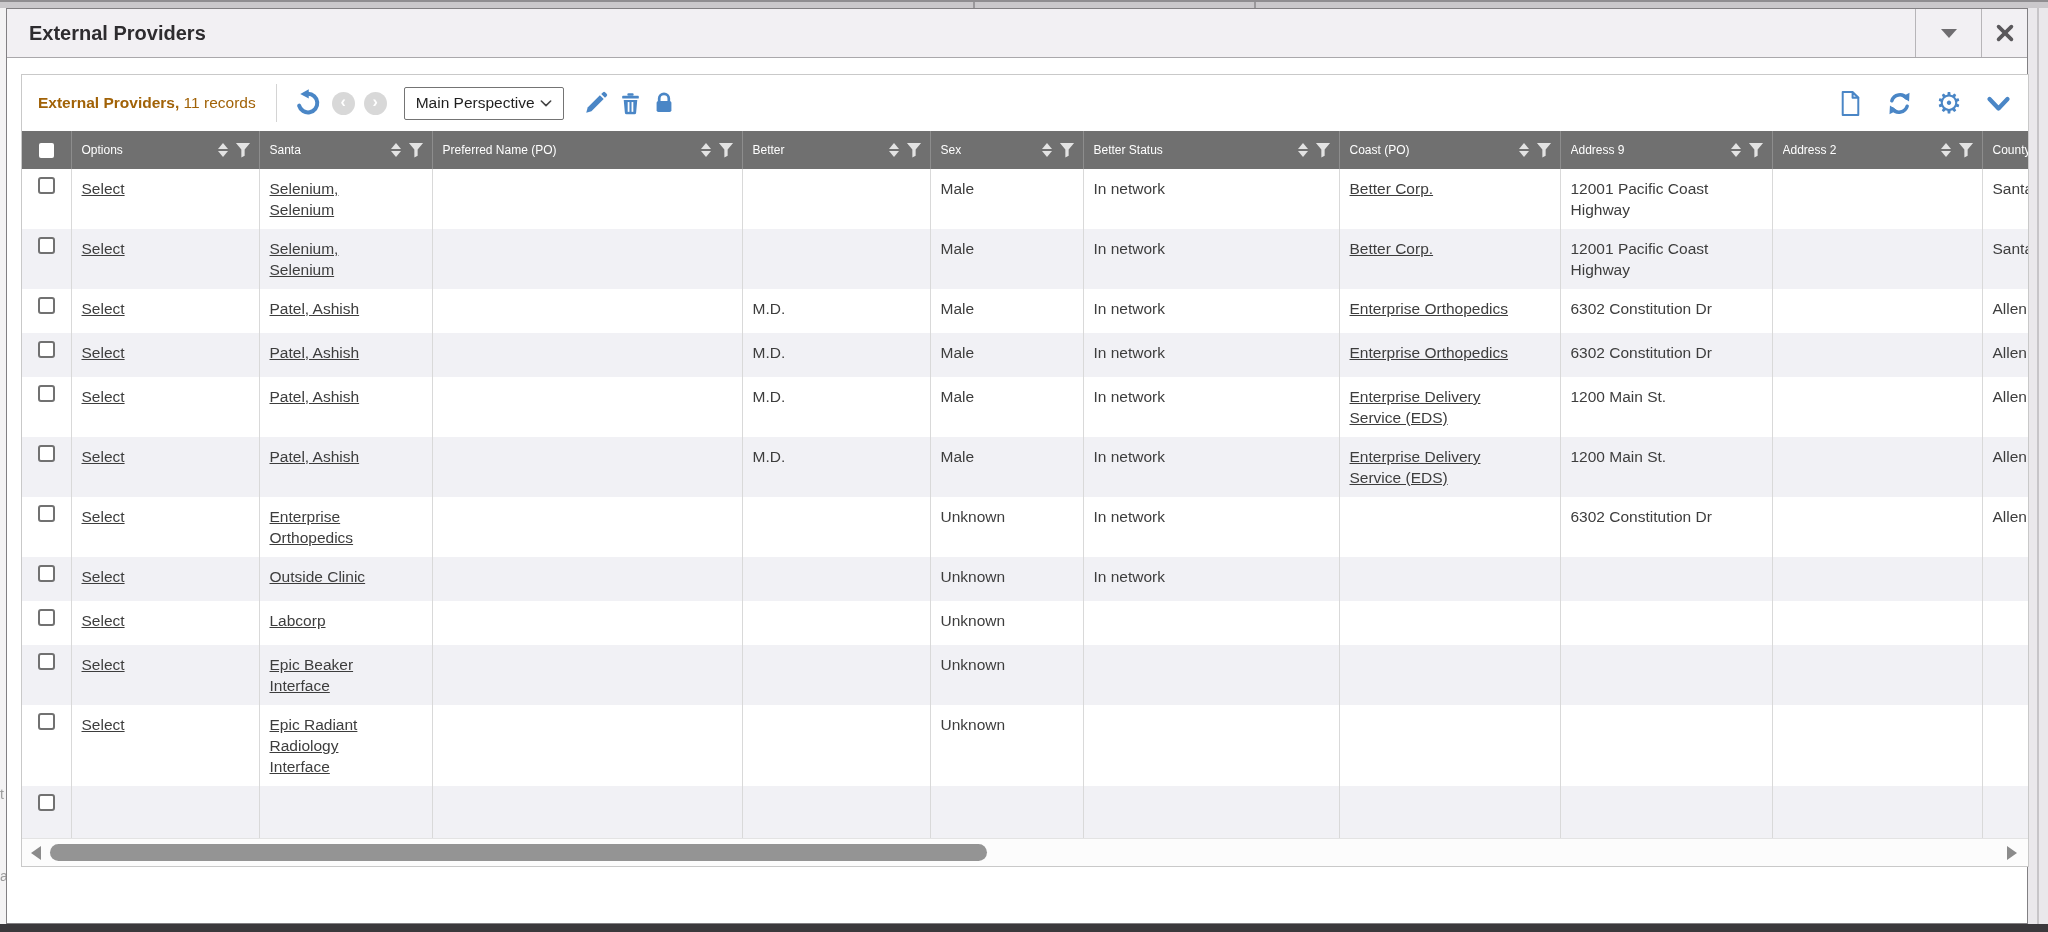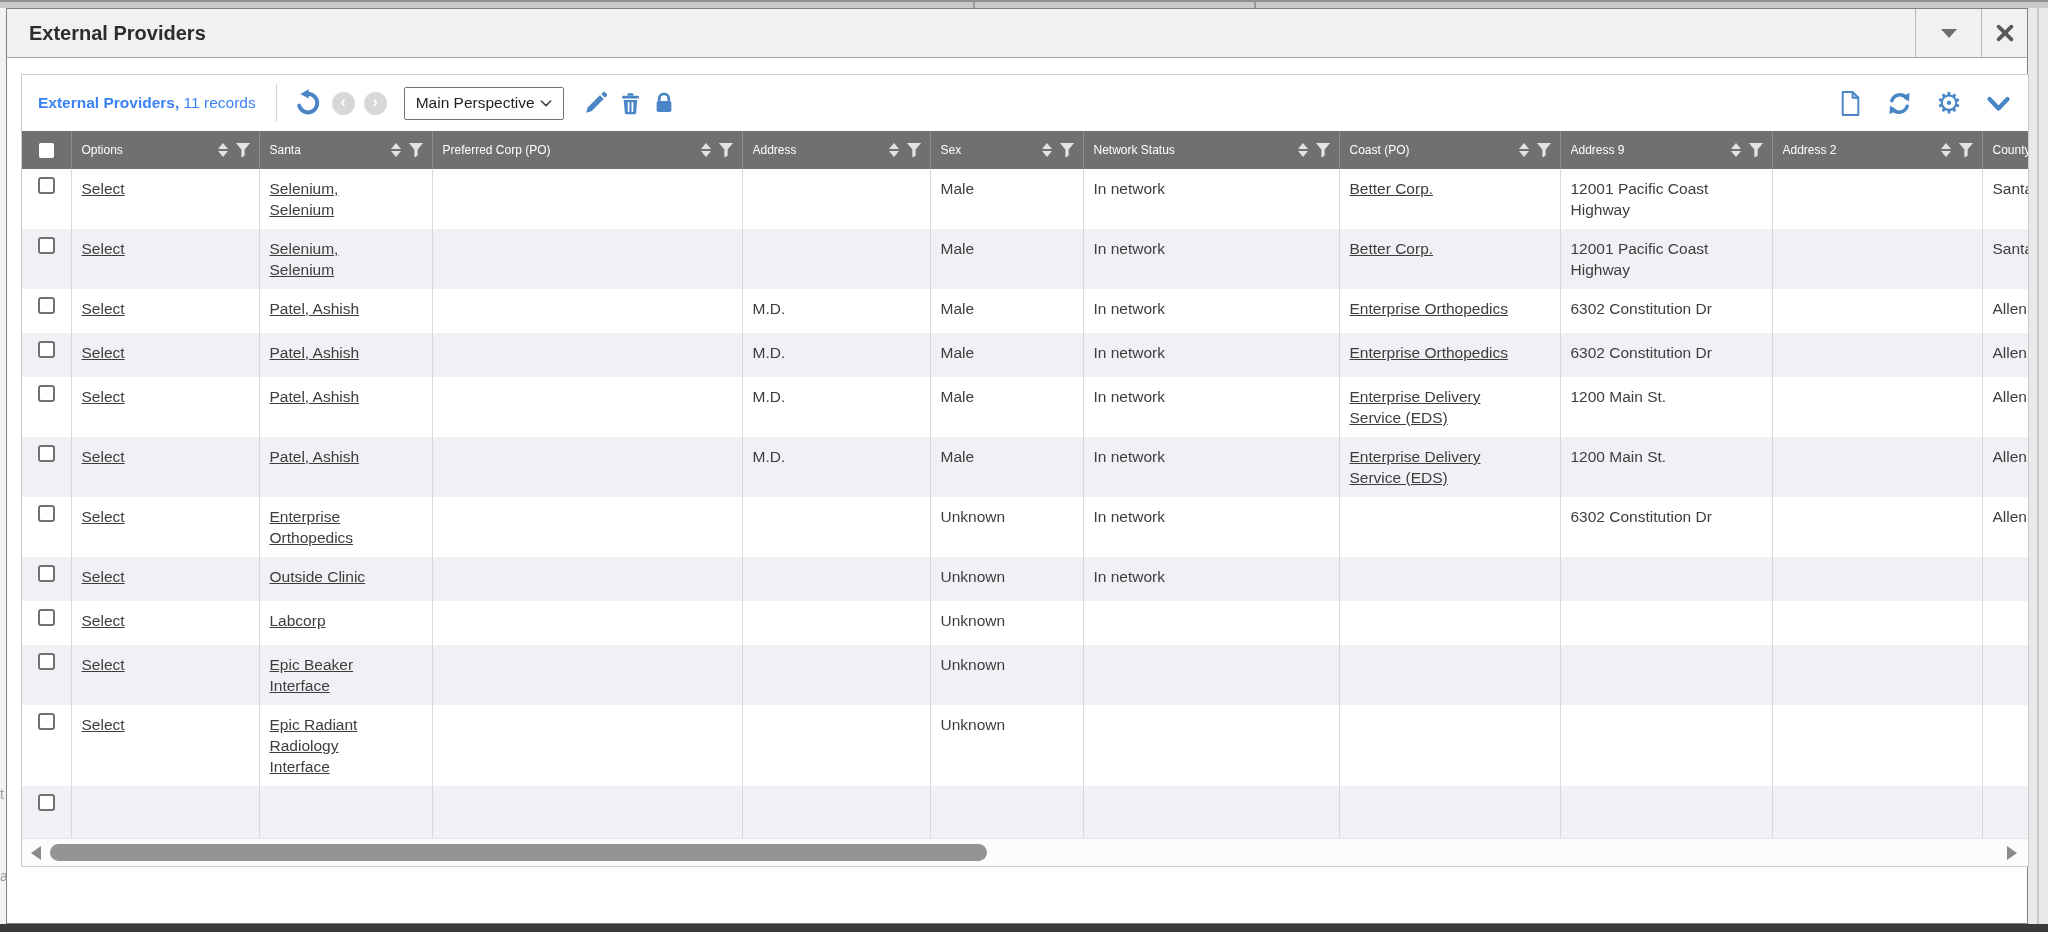"External Providers, 11 records" .summary { color: #3b82f6 -> #a16207 }
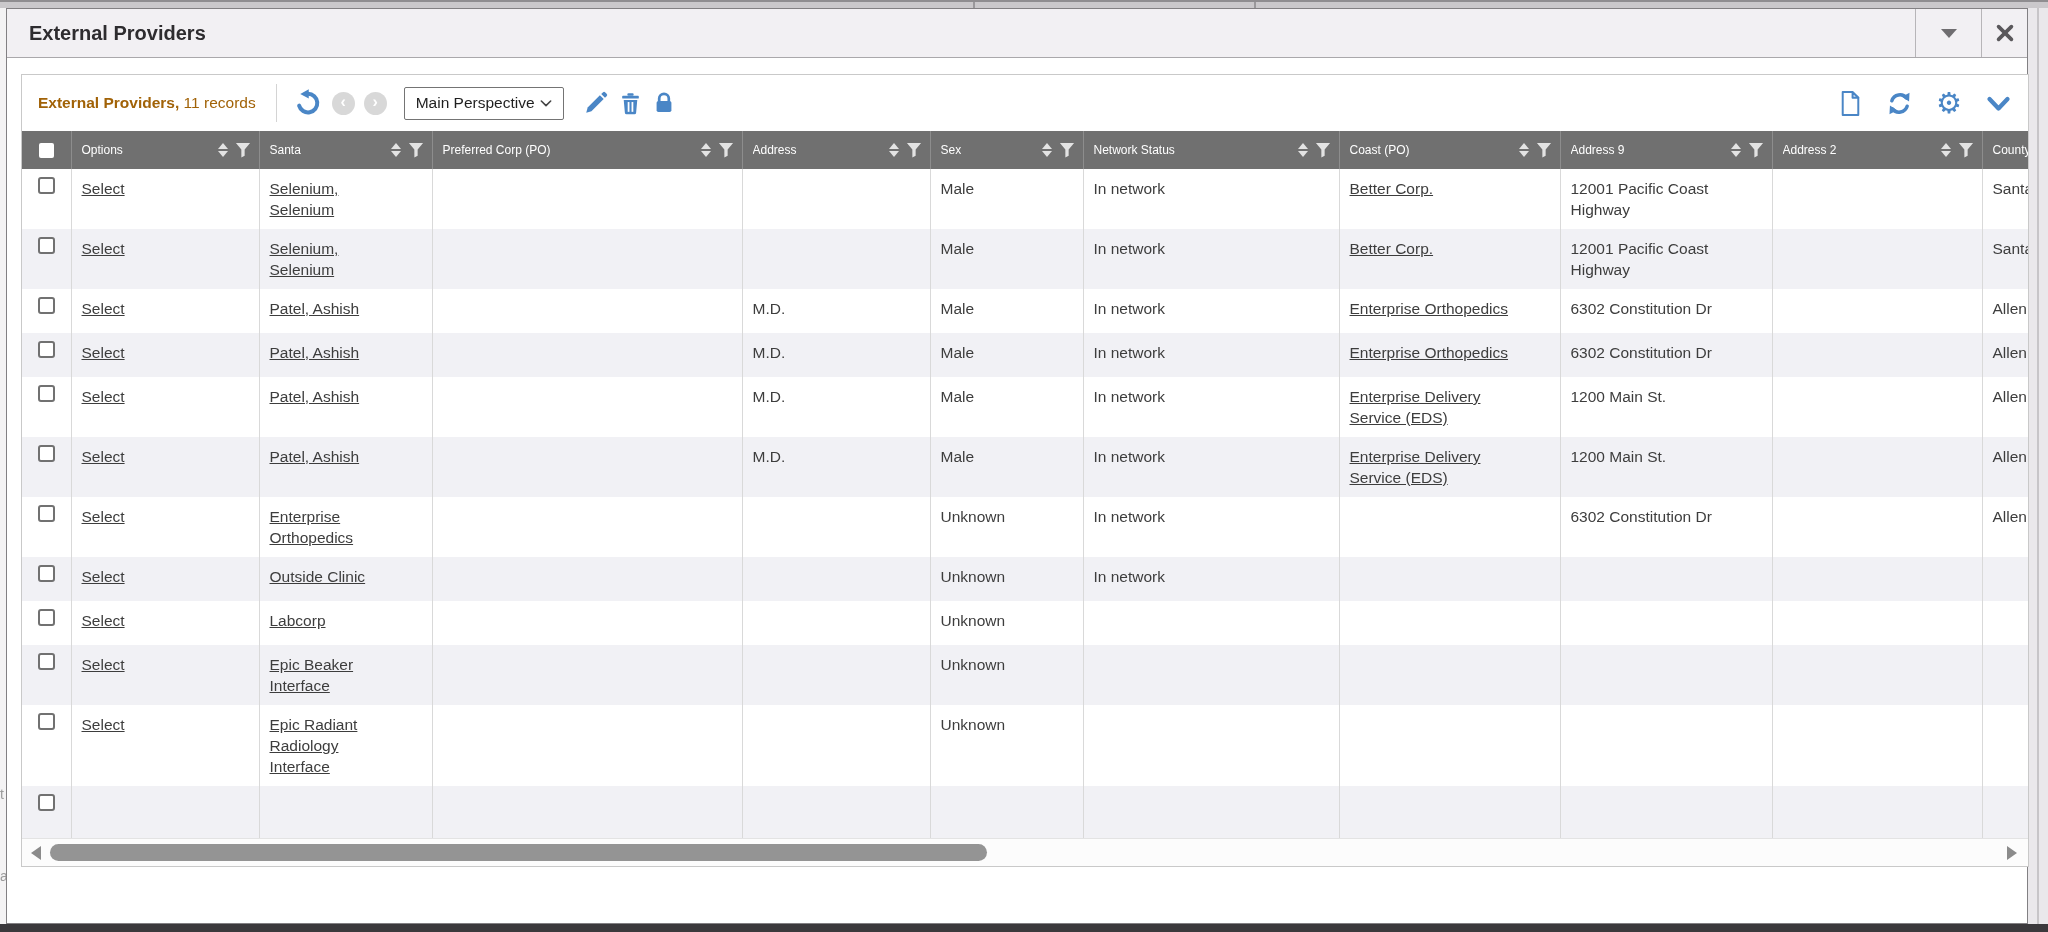"Preferred Corp (PO)" span.th-label { text: Corp -> Name }
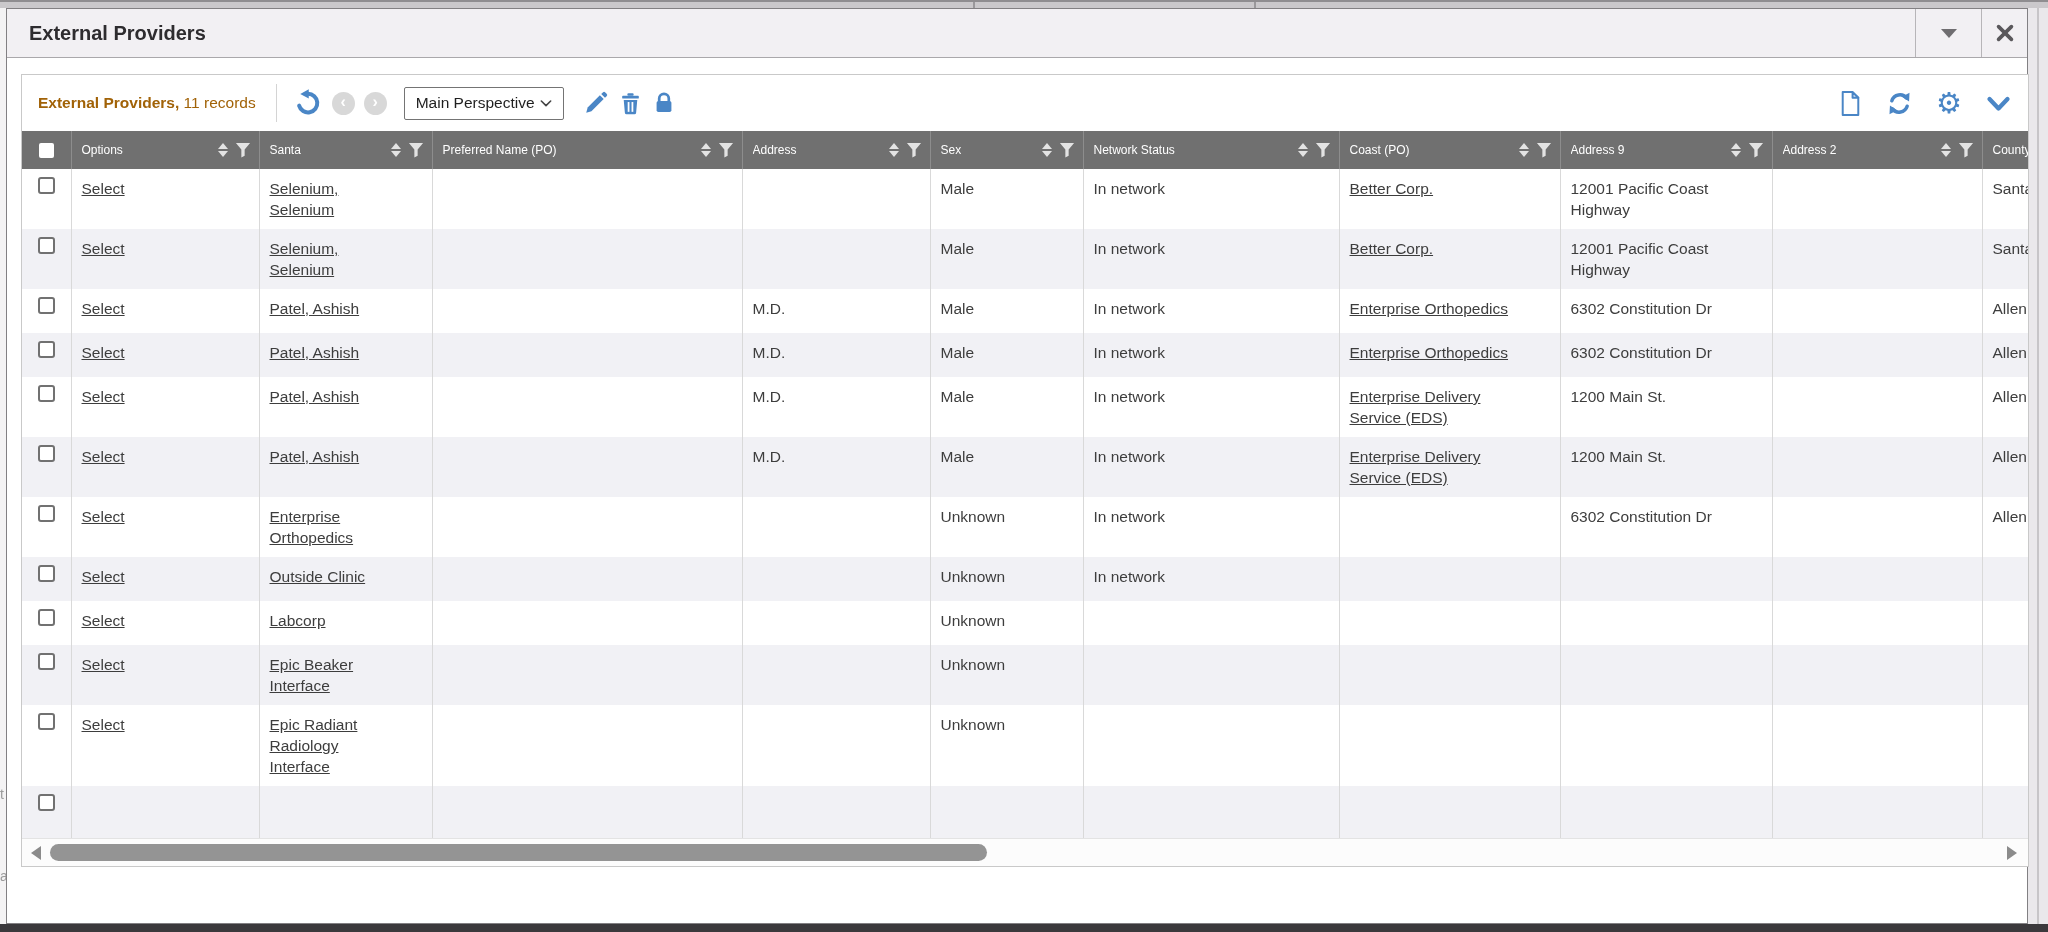"Address" span.th-label { text: Address -> Better }
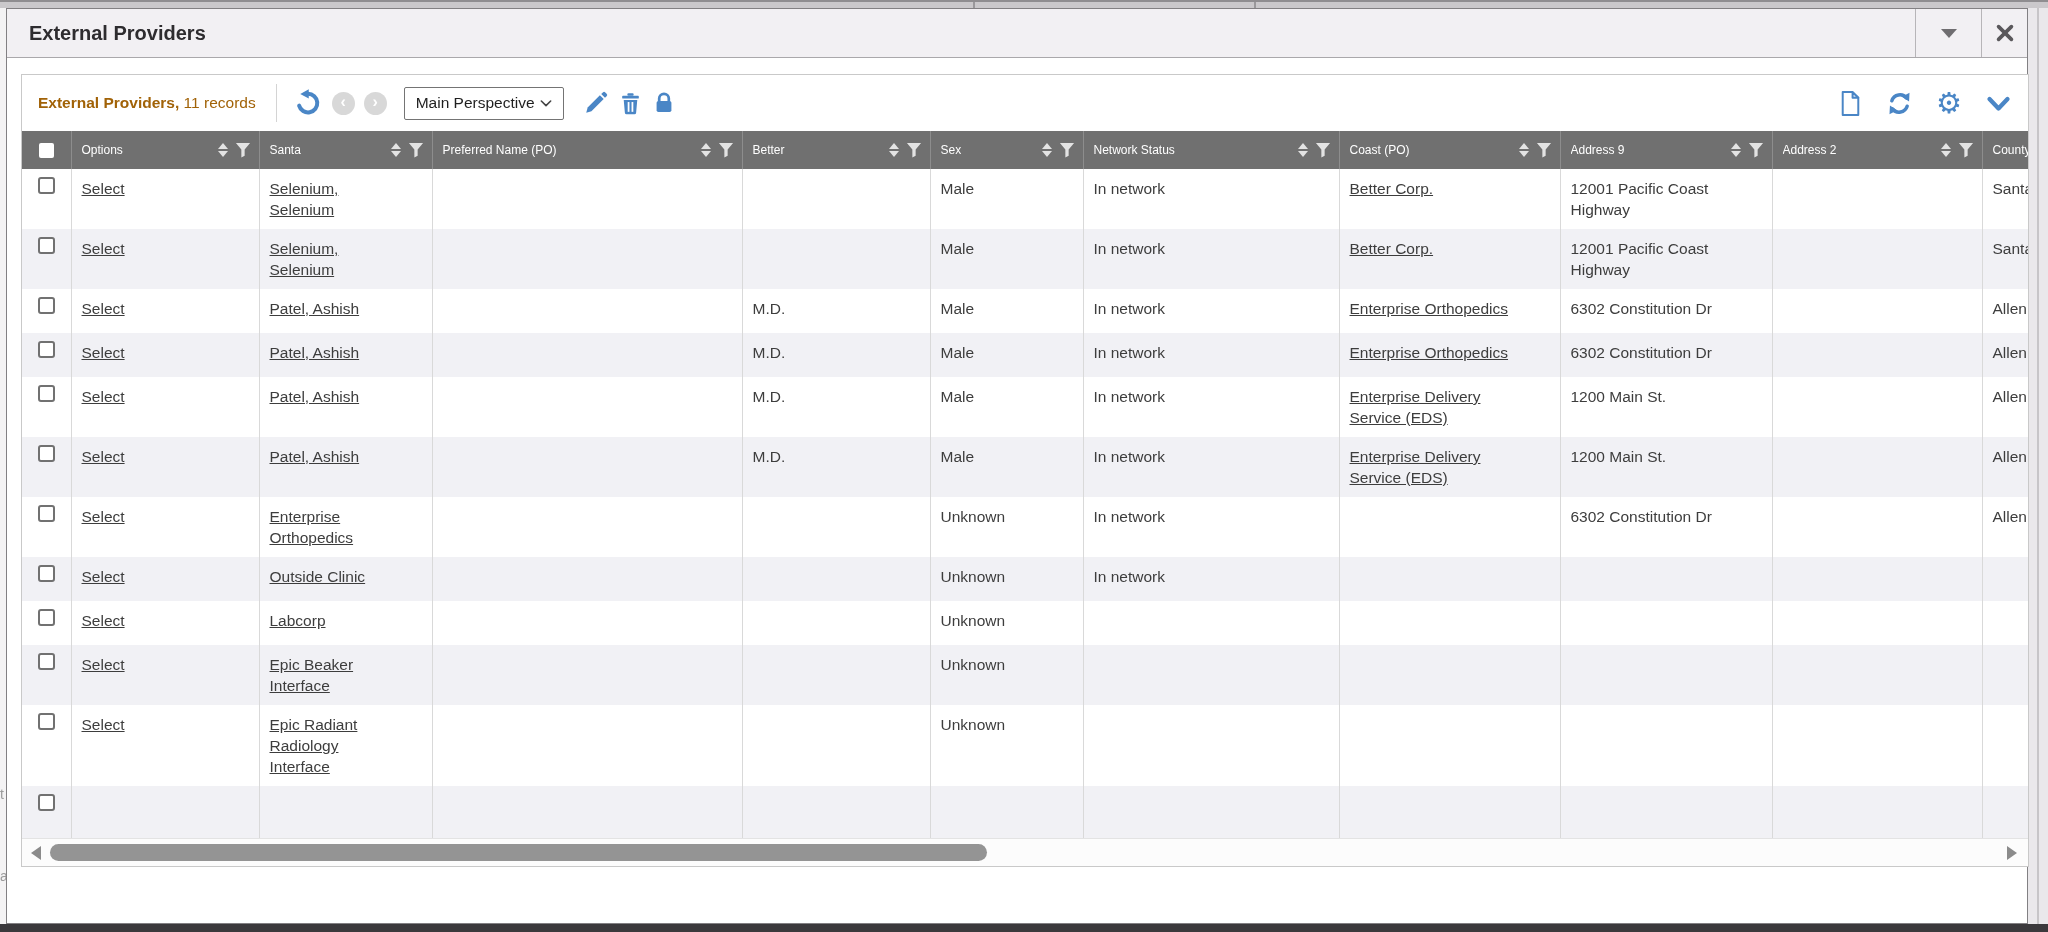"Network Status" span.th-label { text: Network -> Better }
